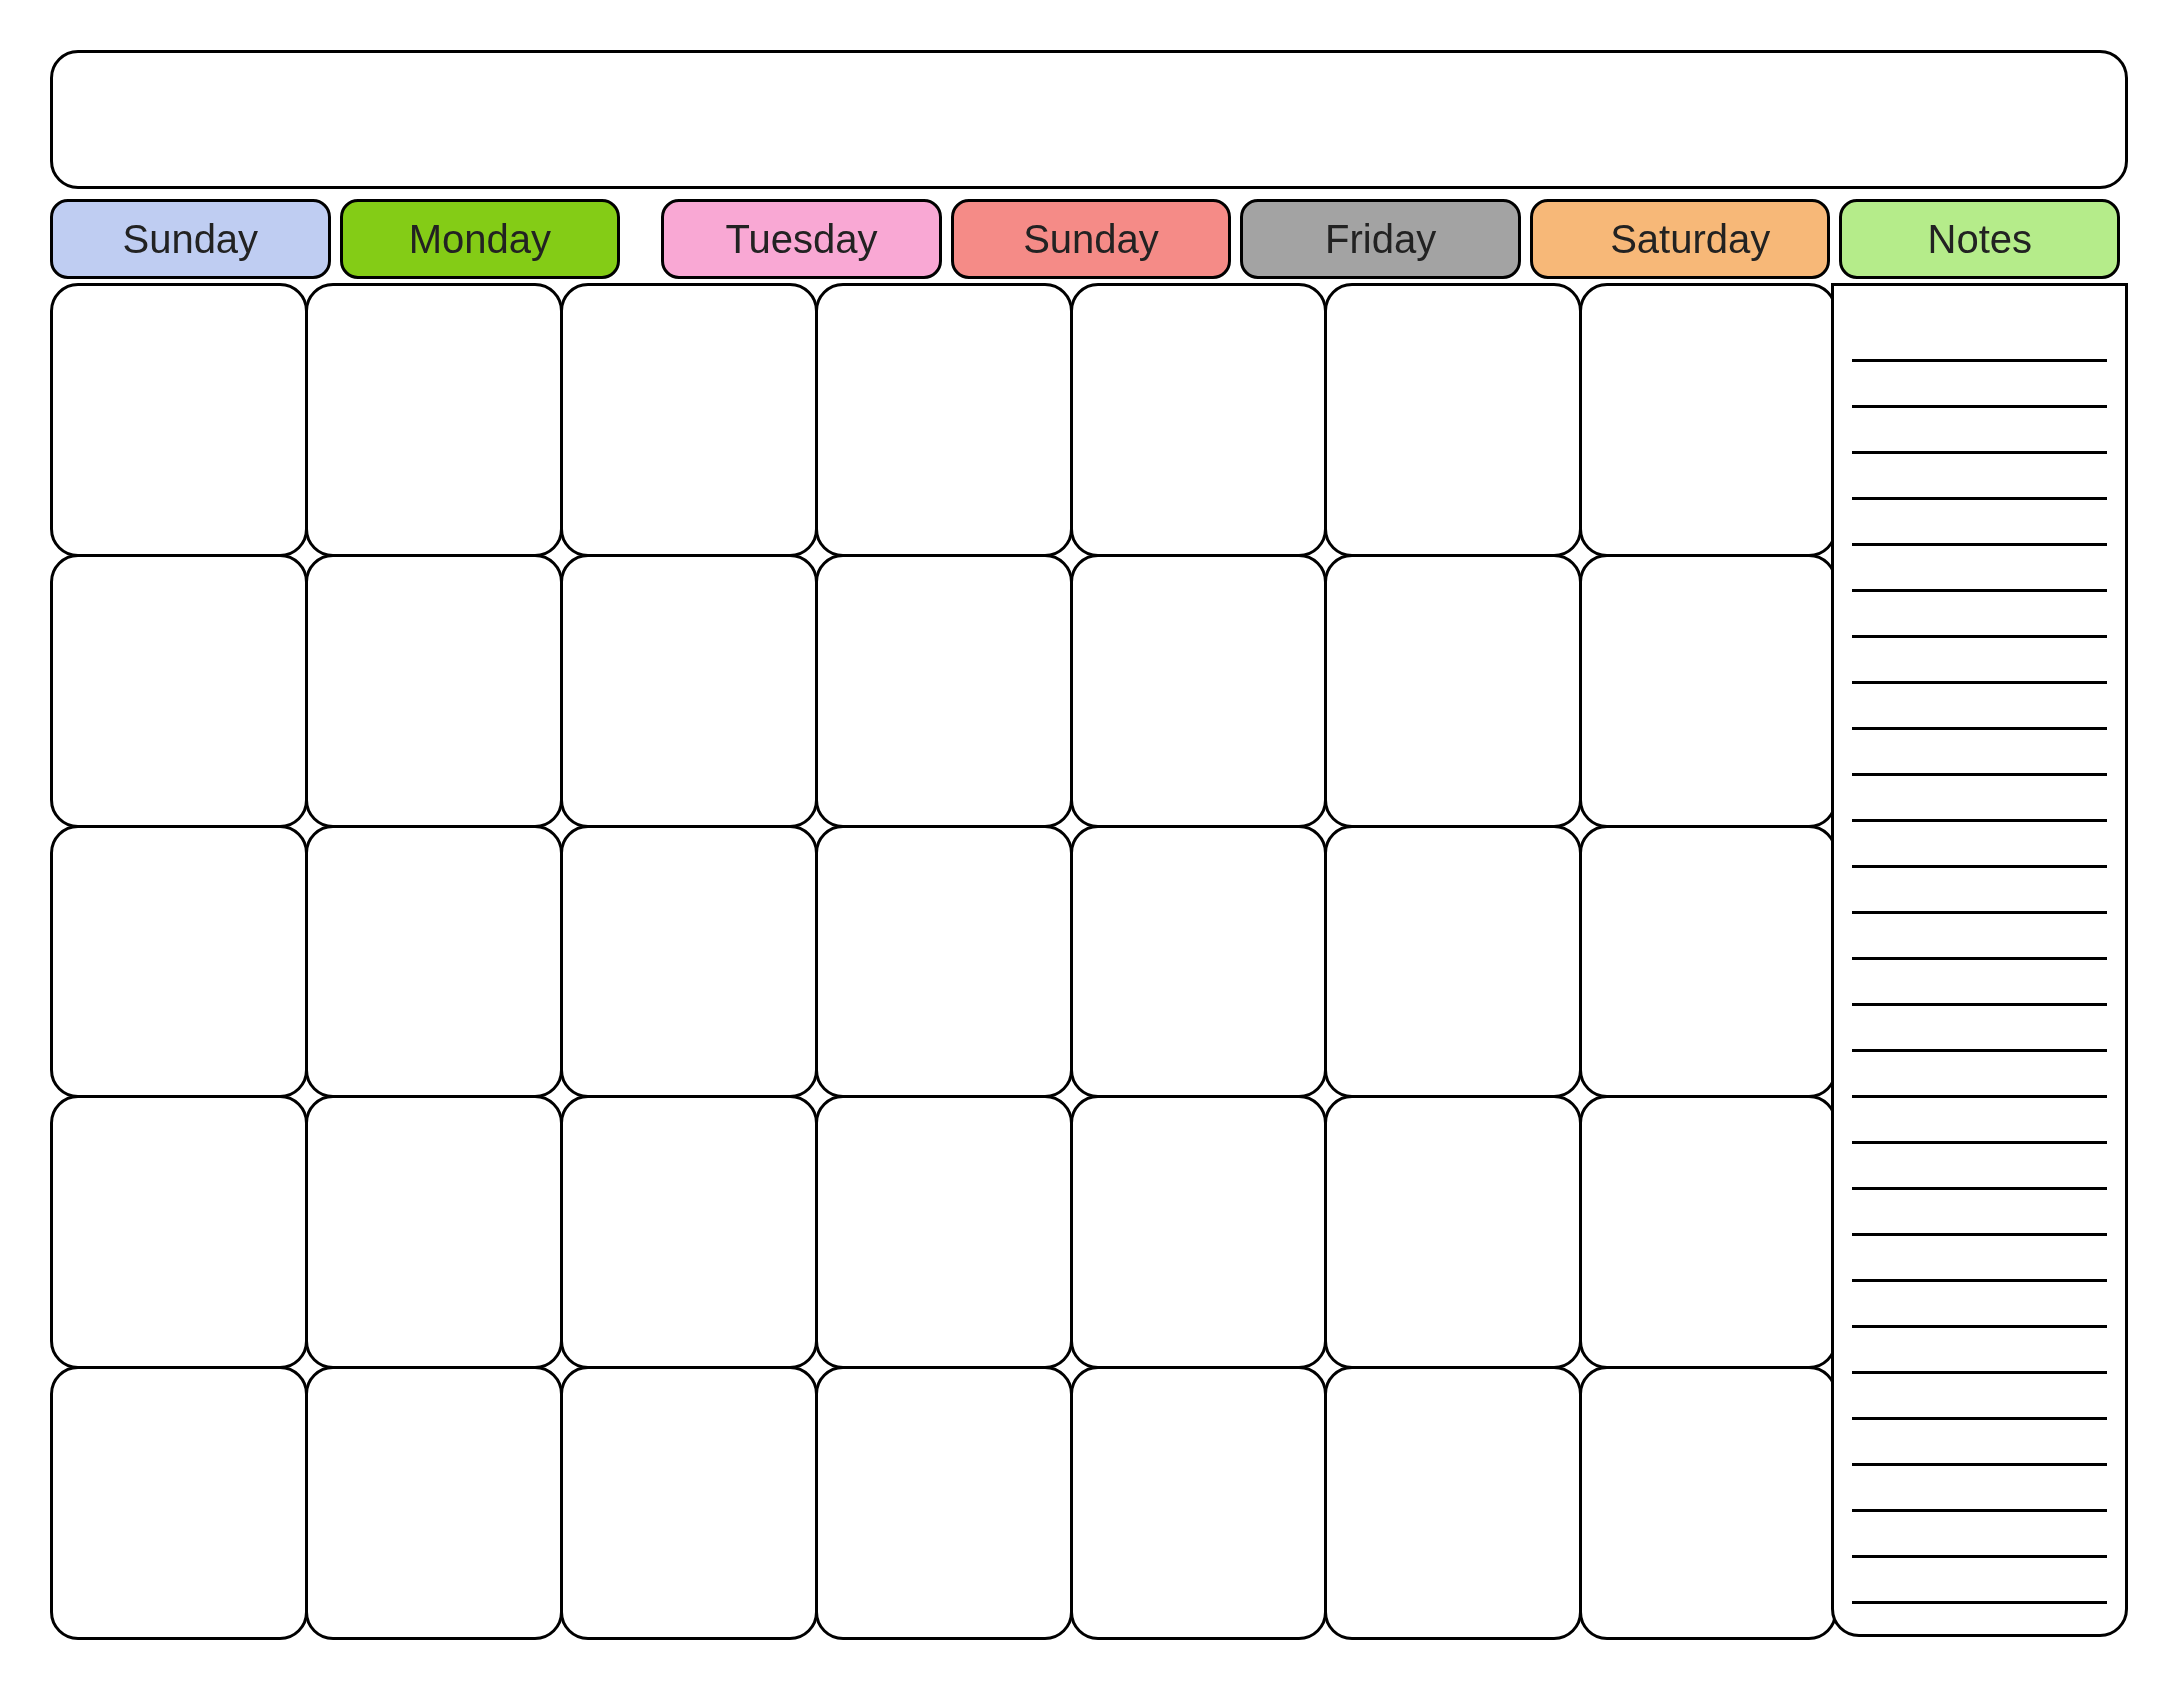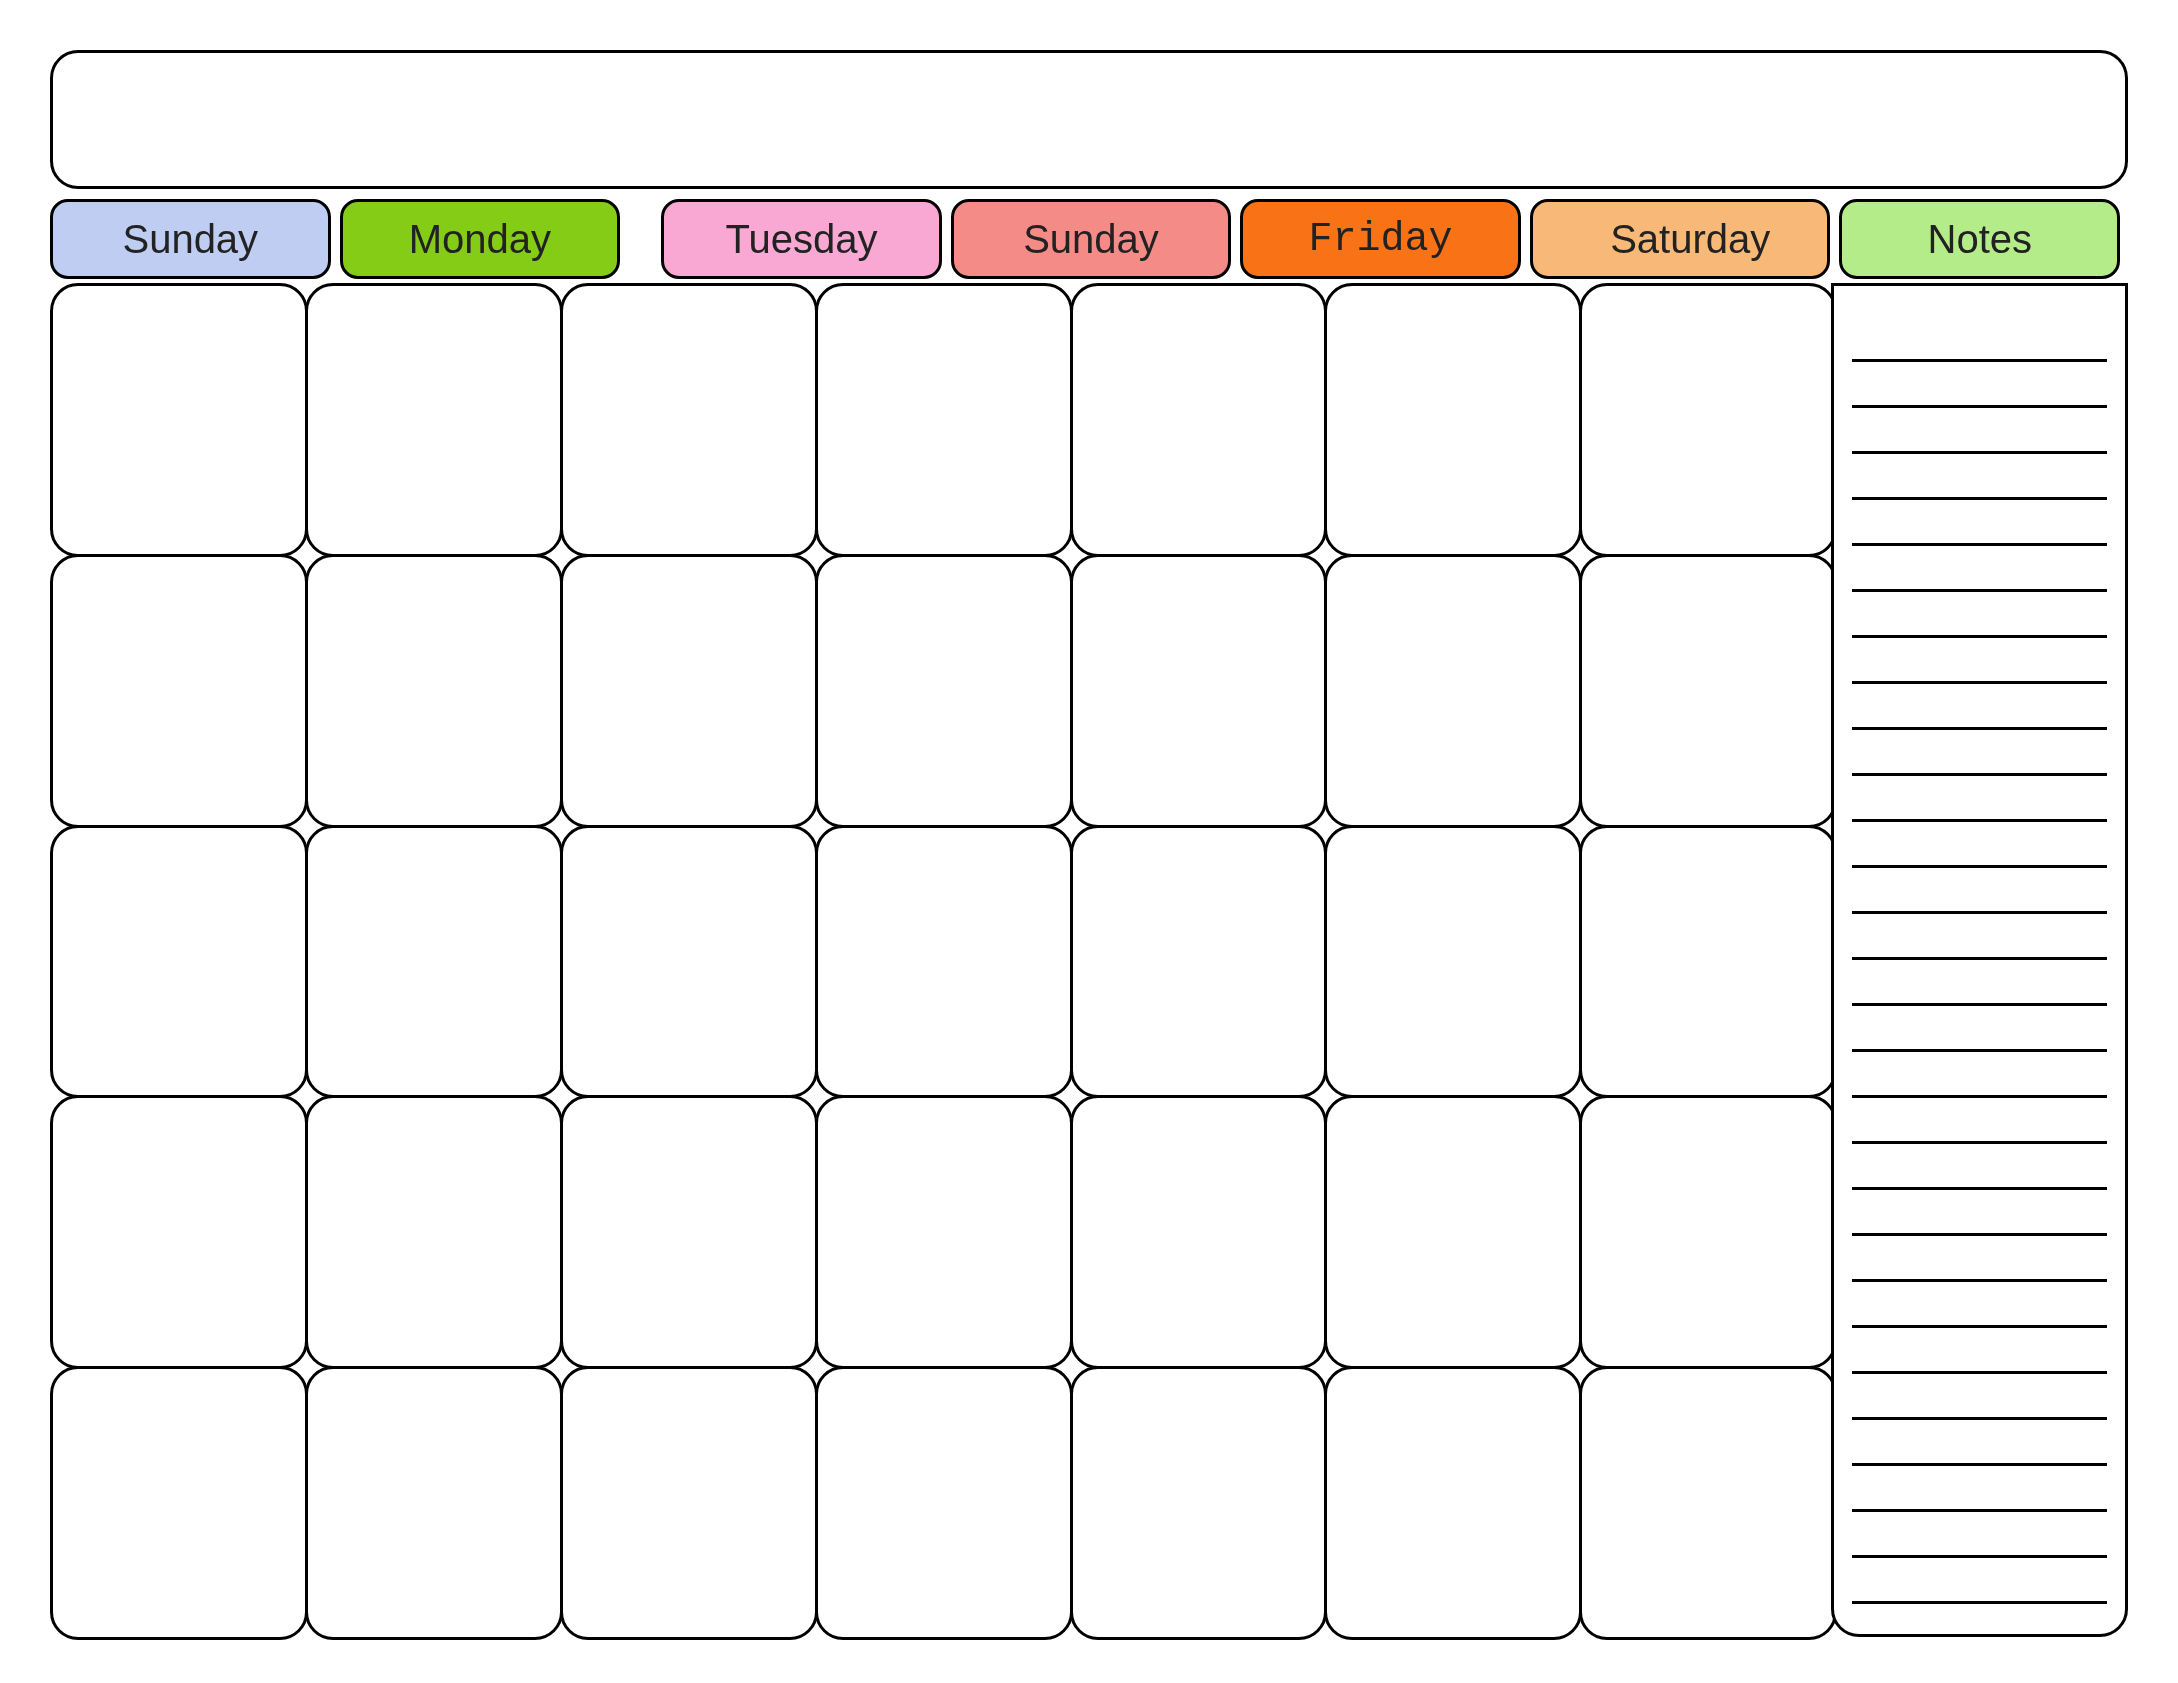"Friday" .c-fri { background: #f97316 -> #a3a3a3; font-family: Liberation Mono, monospace -> none }
